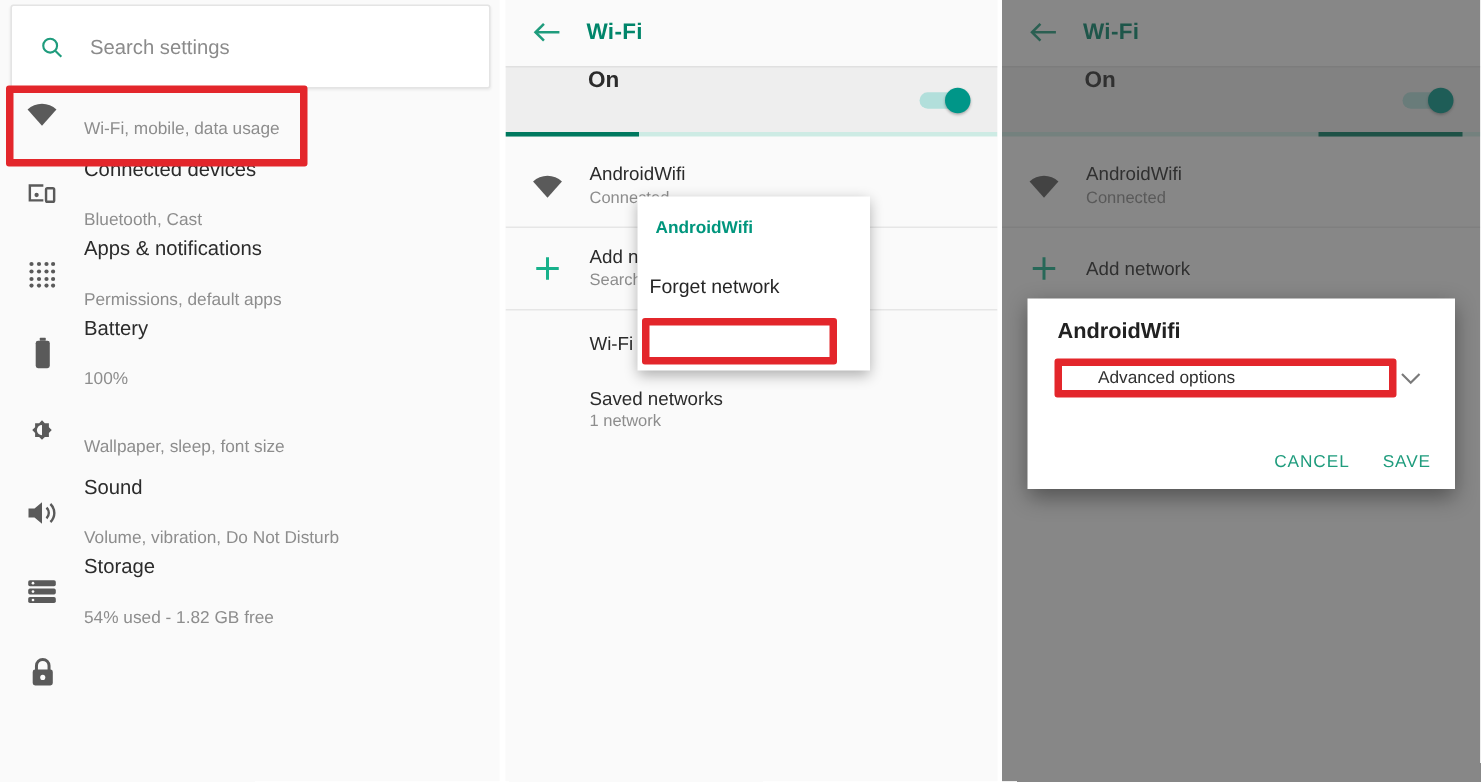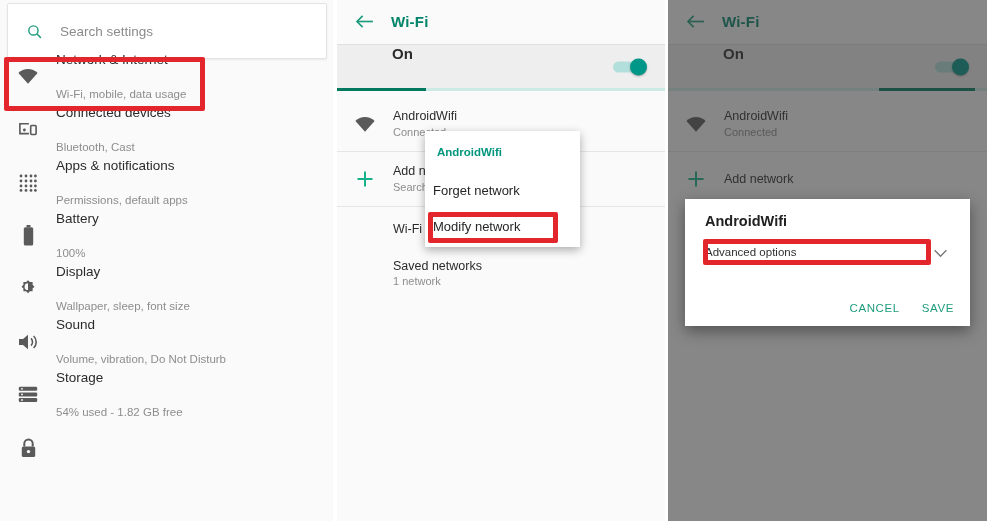"Network & Internet" span.t1 { html: <span>Network &amp; Internet</span> -> none }
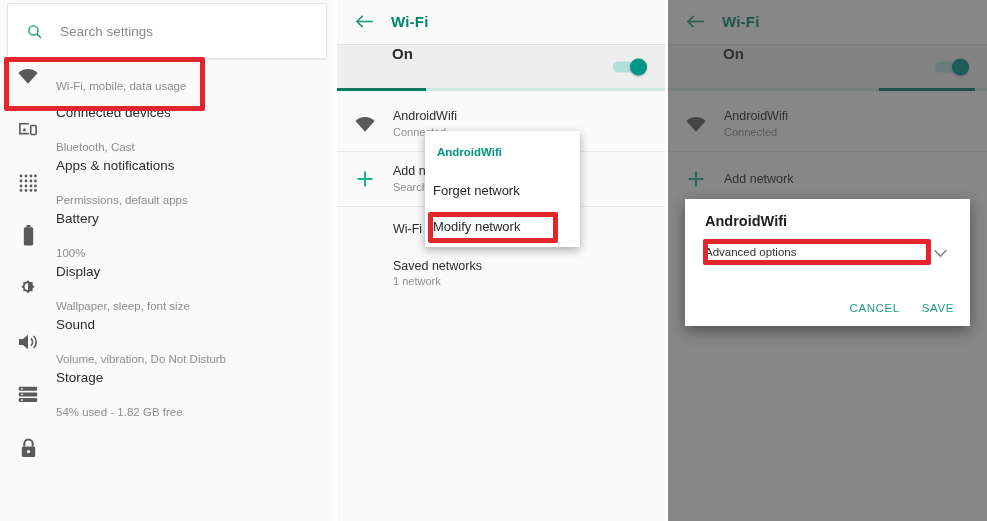"Modify network" div.ctx-item { html: <div>Modify network</div> -> none }
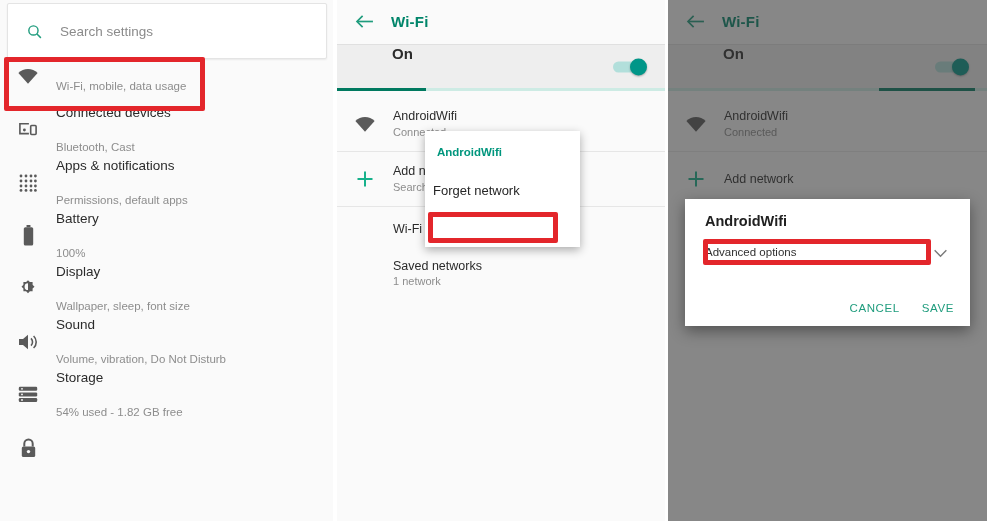"Advanced options" .dialog .dlg-field .fv { margin-left: none -> 27px }
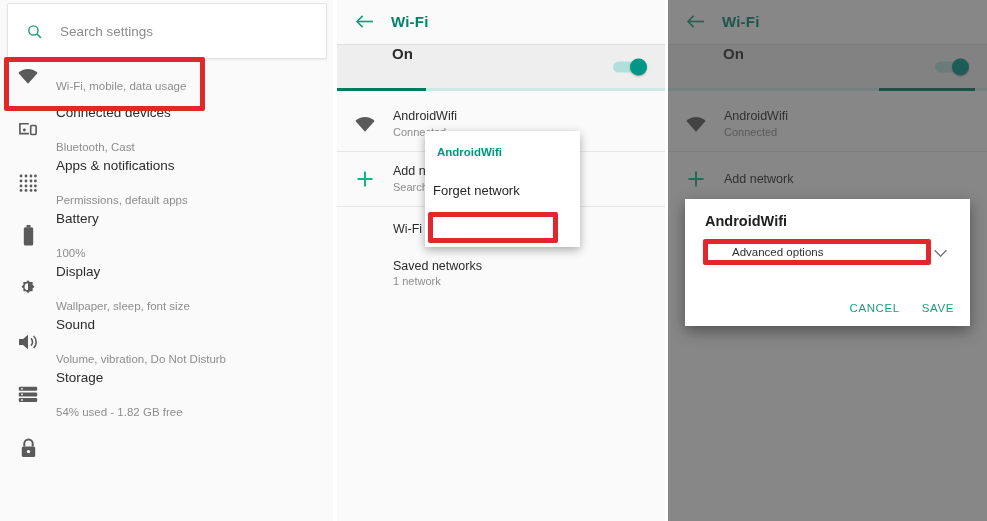"Display" span.t1 { html: <span>Display</span> -> none }
